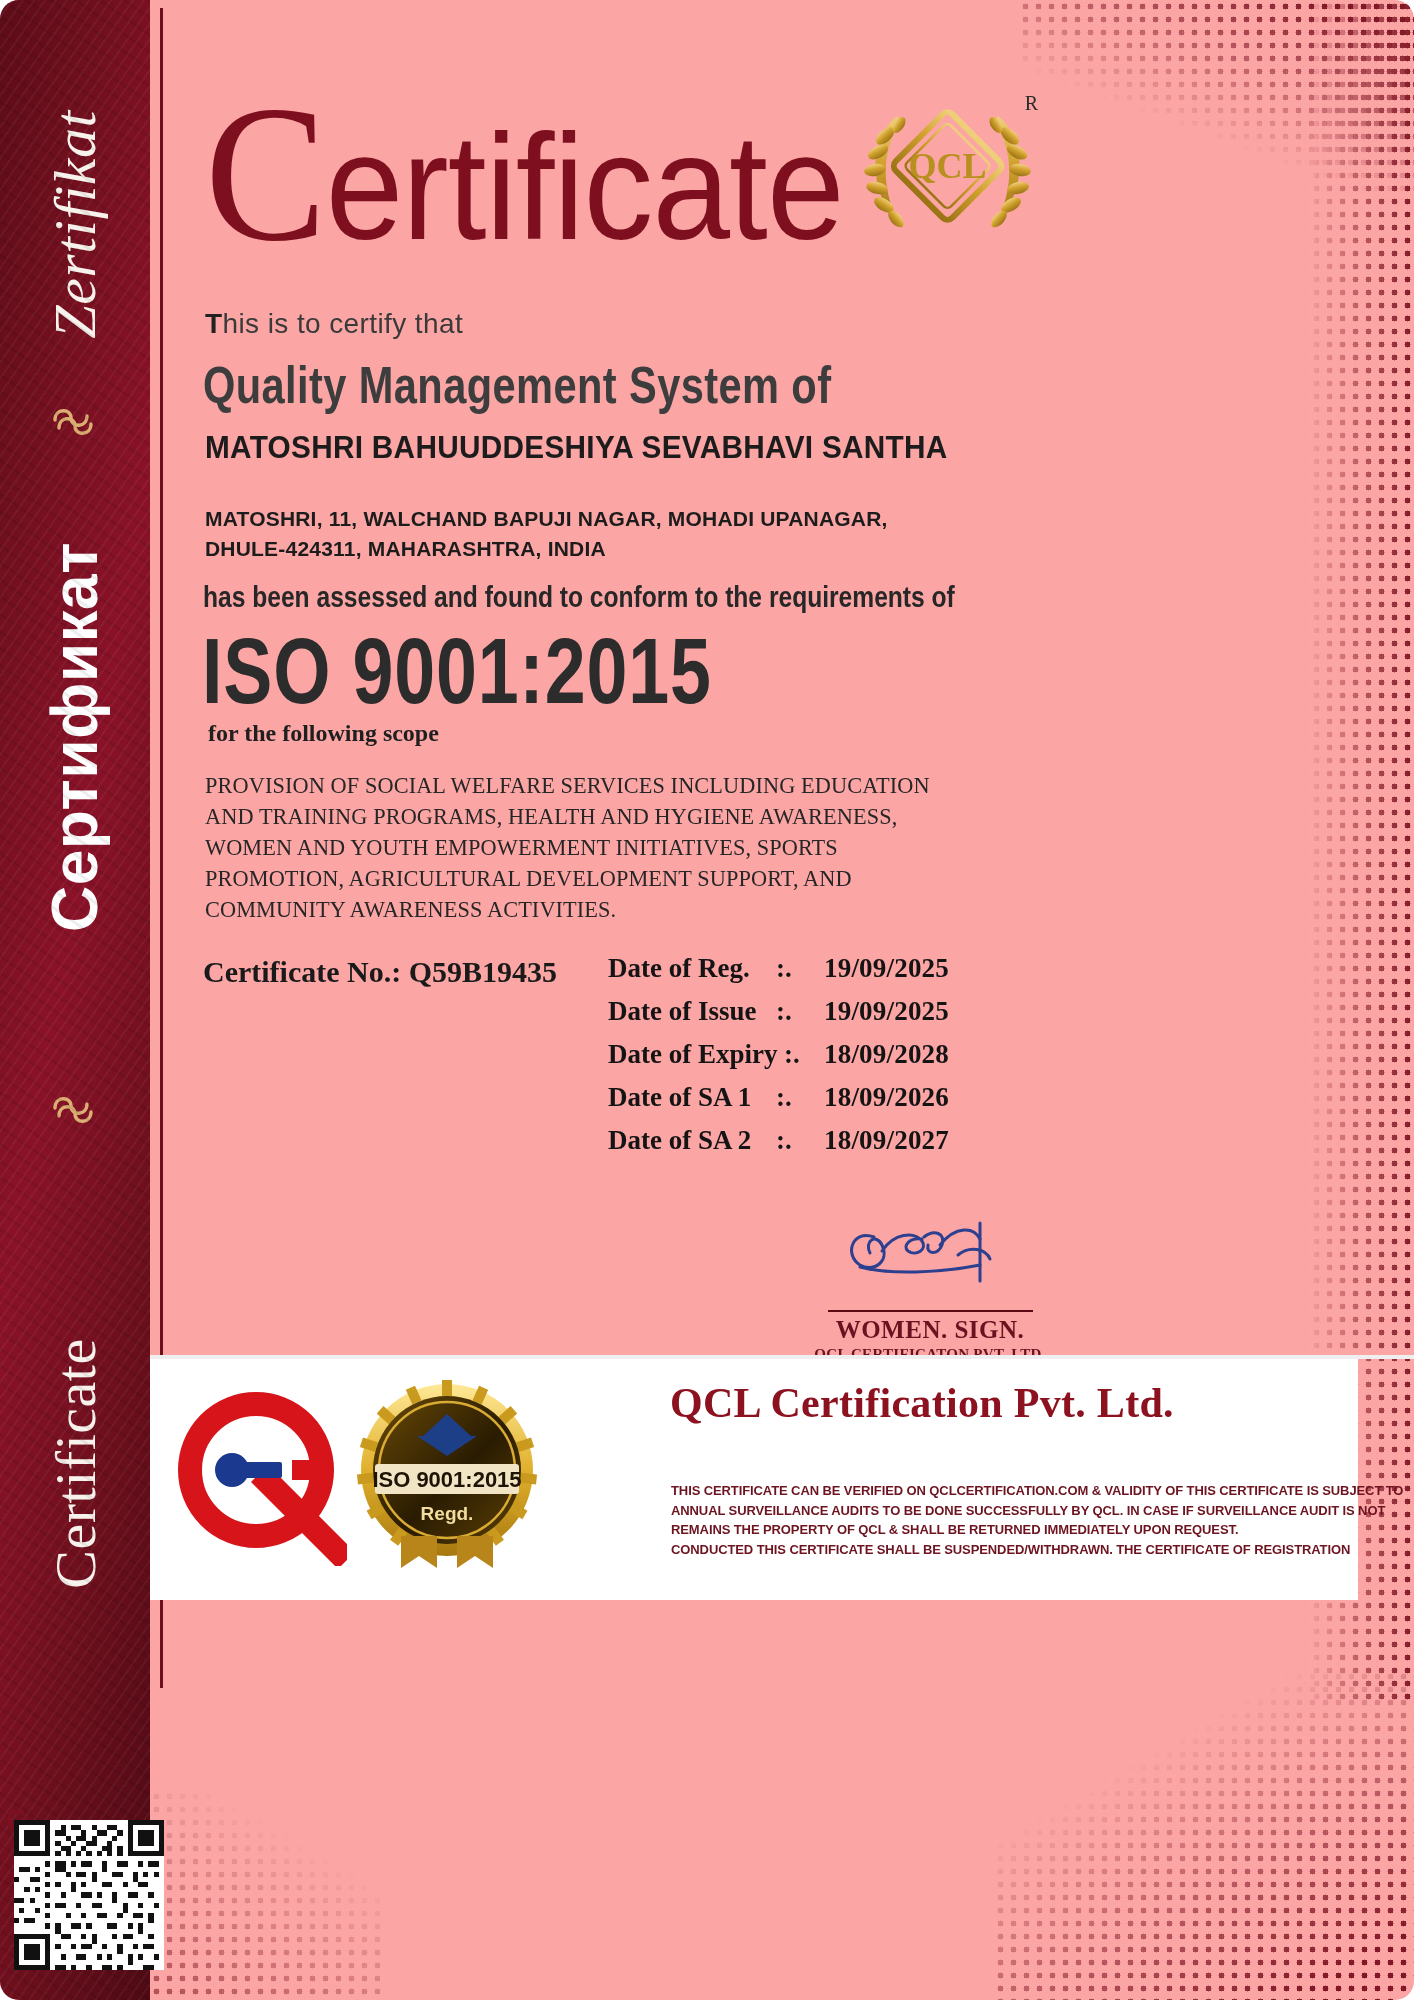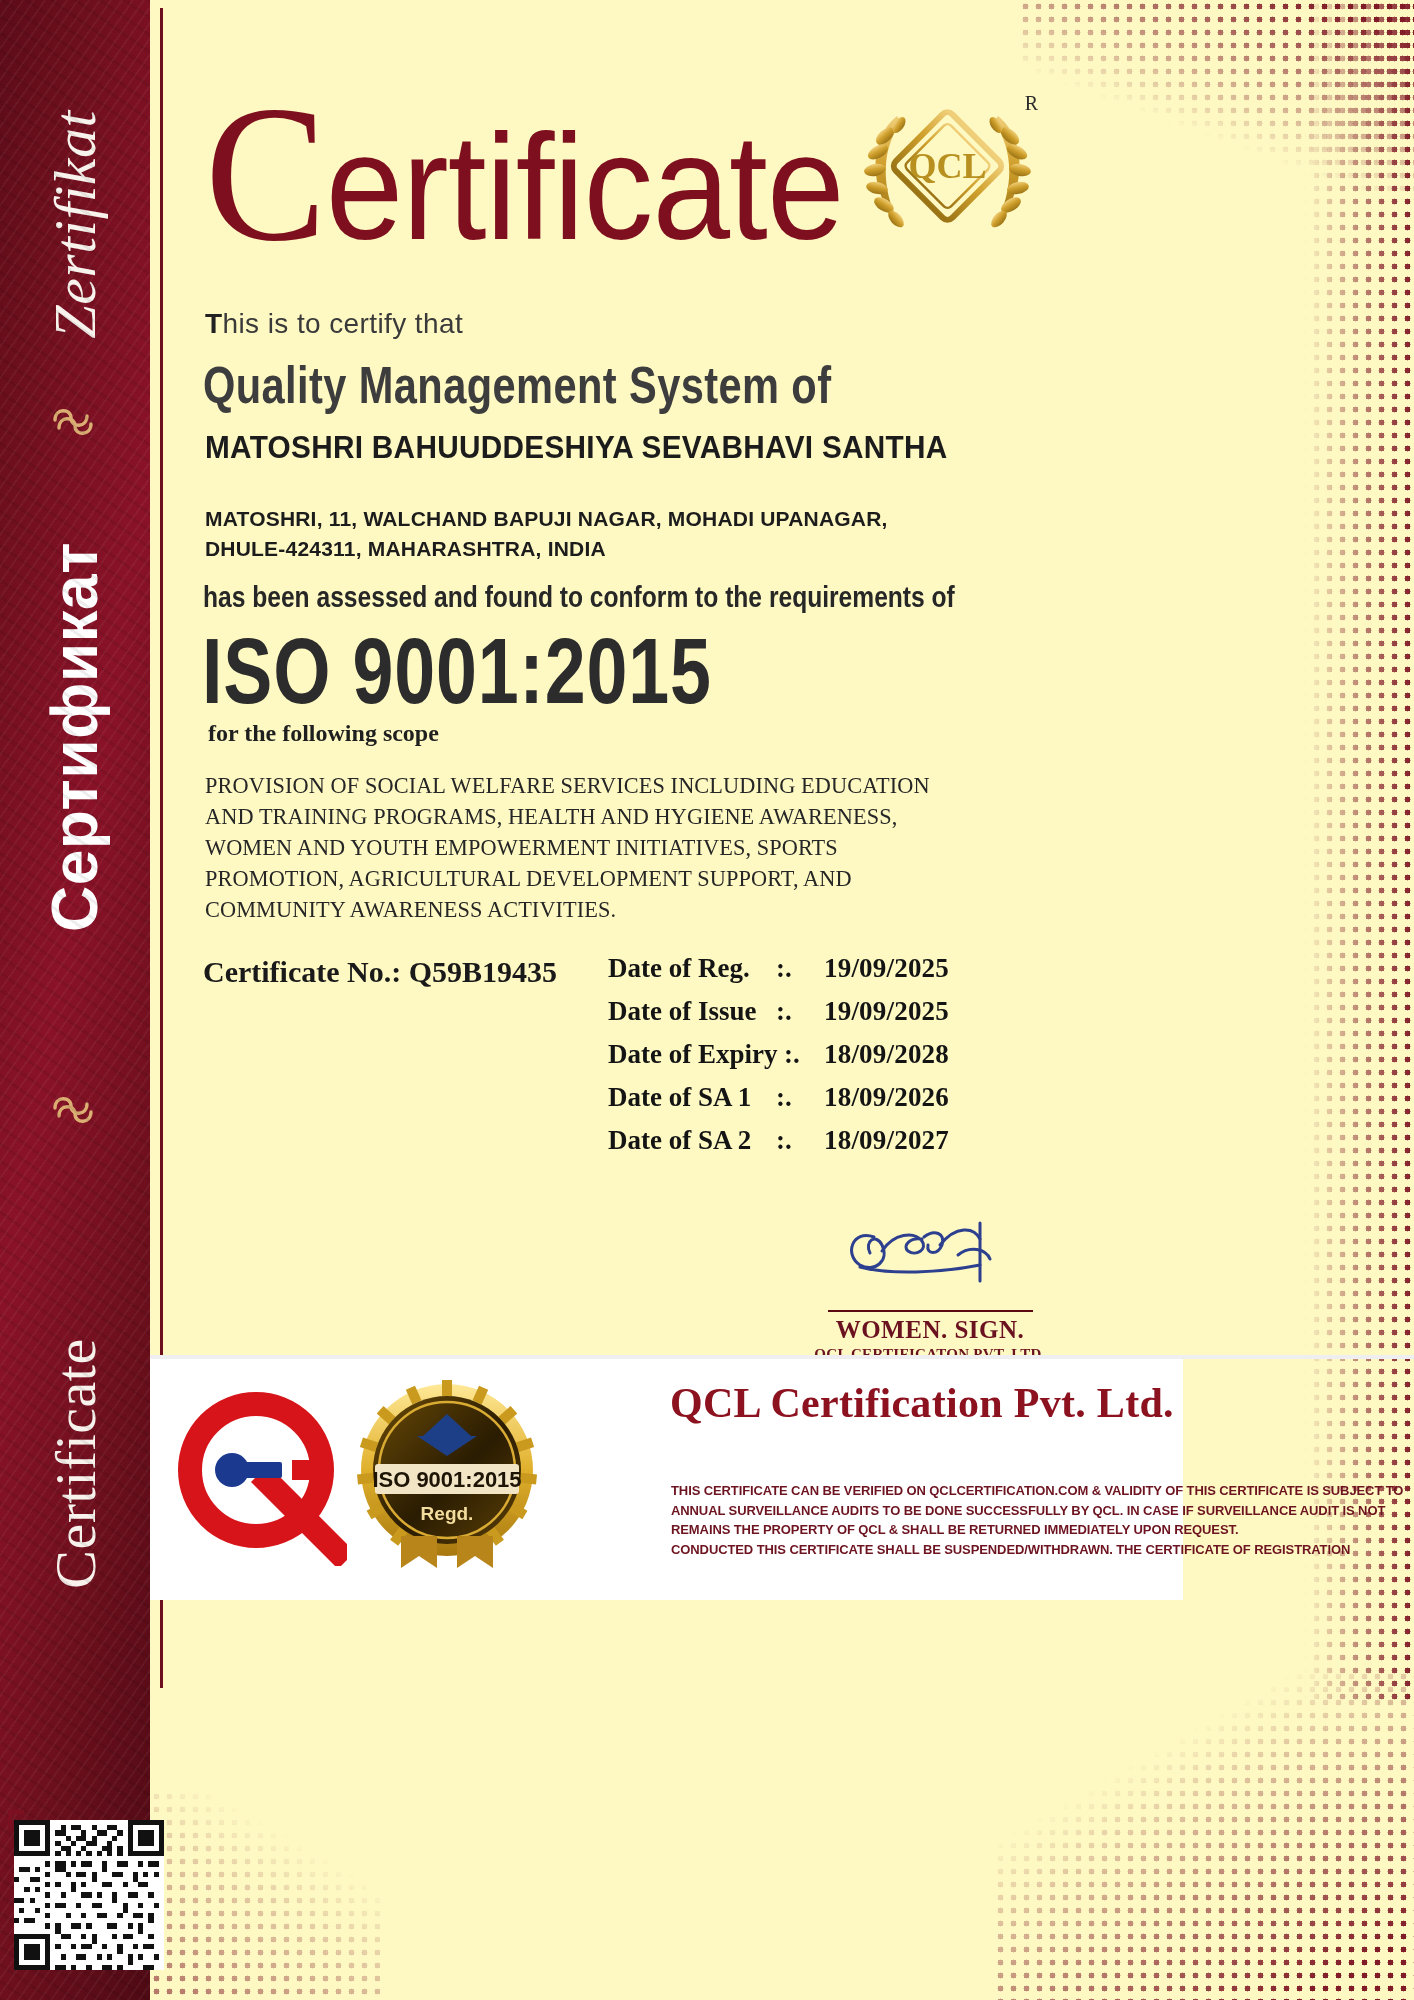"Certificate" #page { background: #fef9c3 -> #fca5a5; border-radius: none -> 19px }
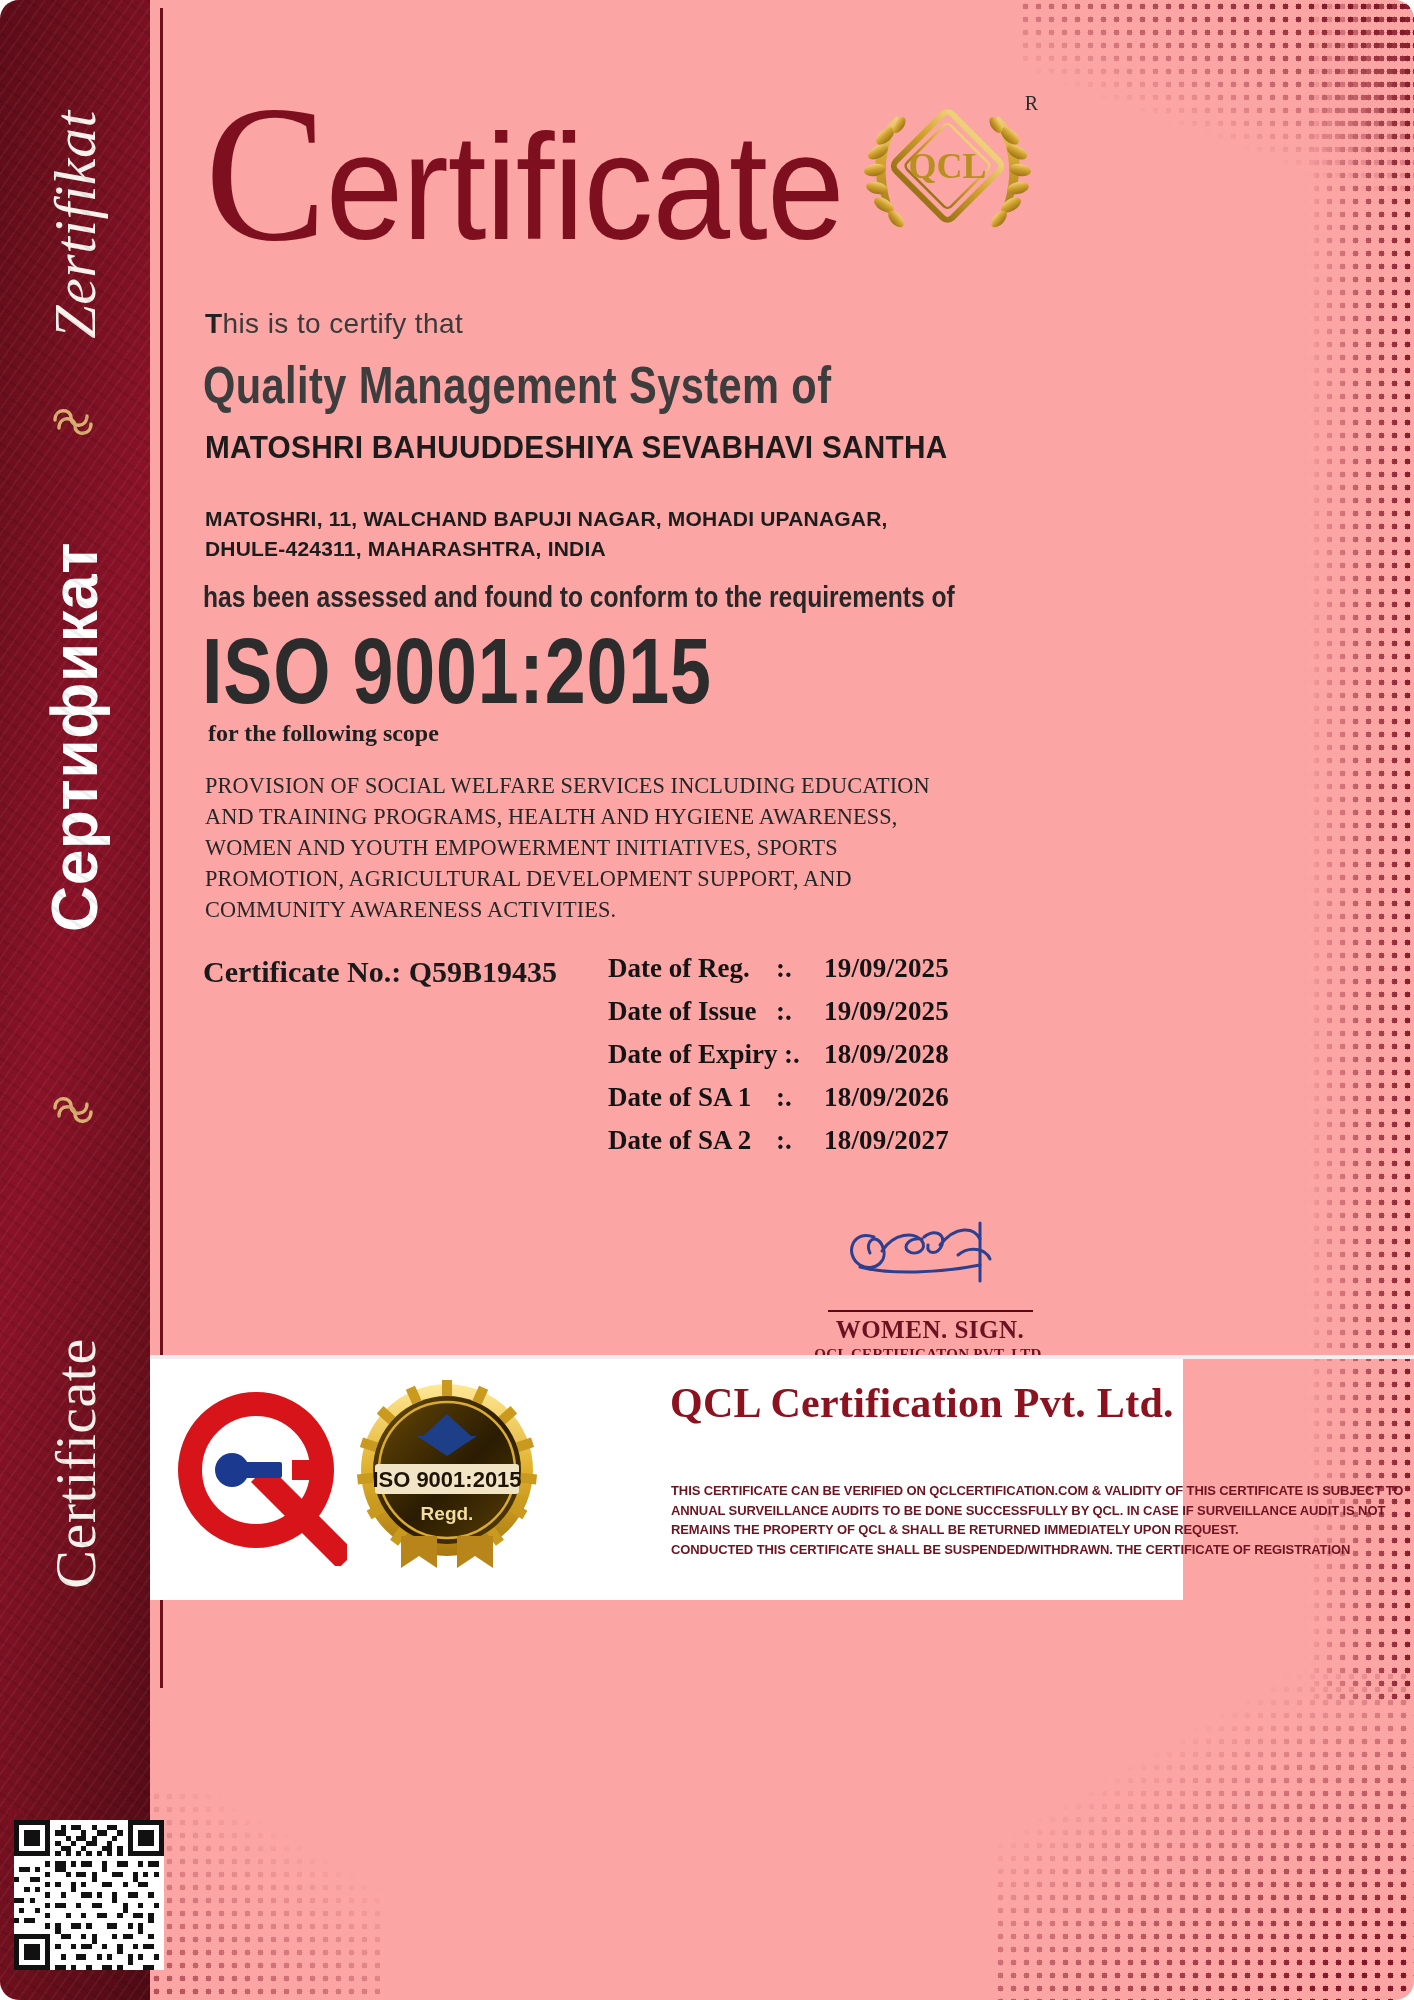"QCL Certification Pvt. Ltd." .footer { width: 1033px -> 1208px }
